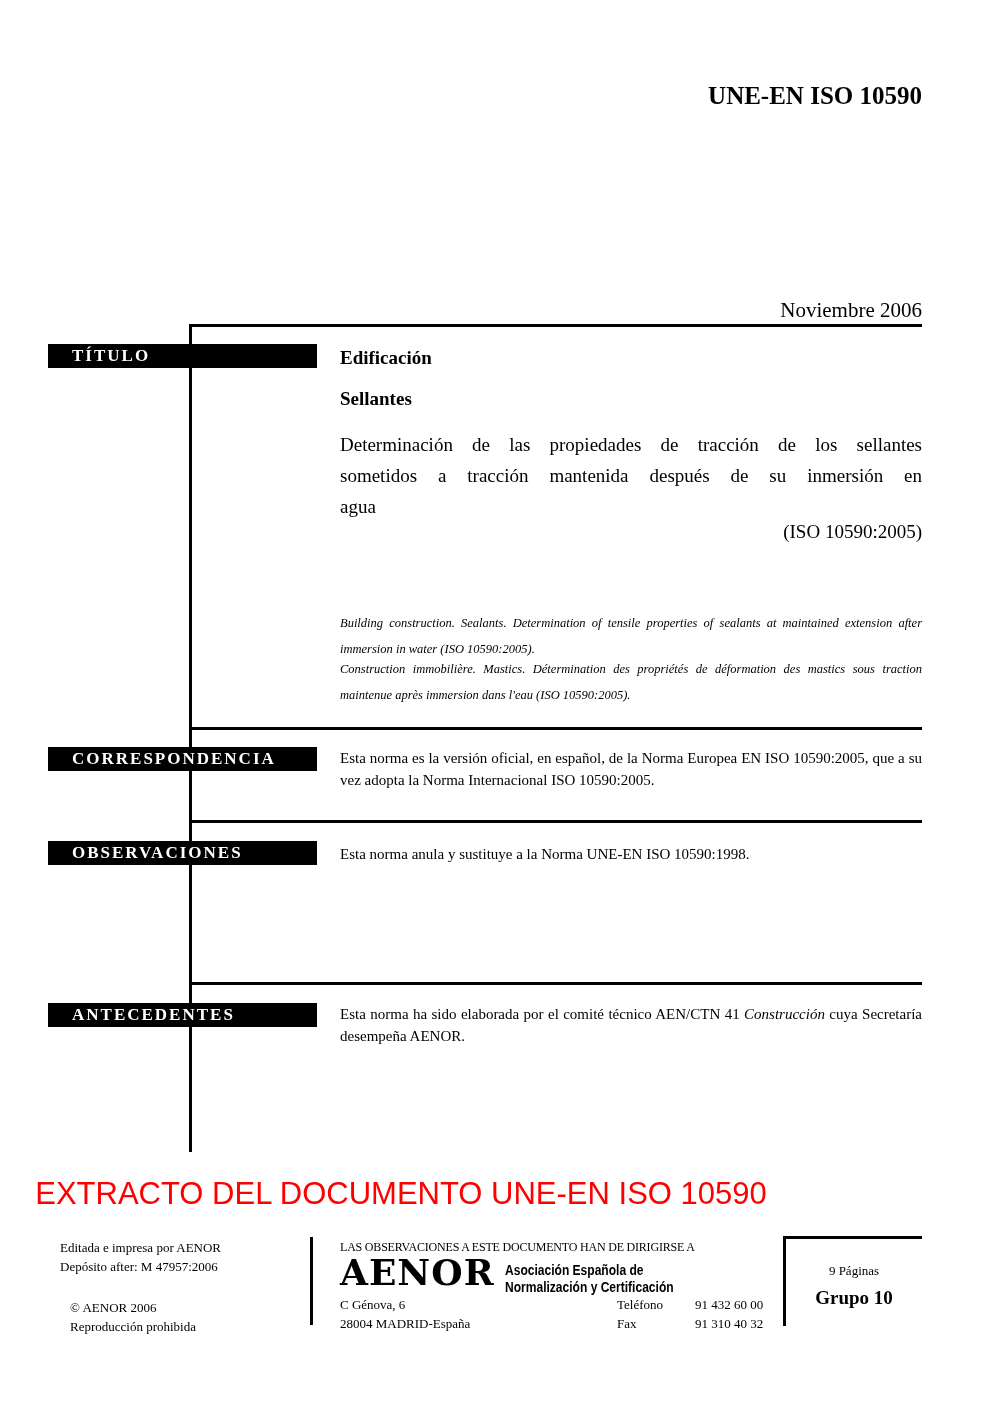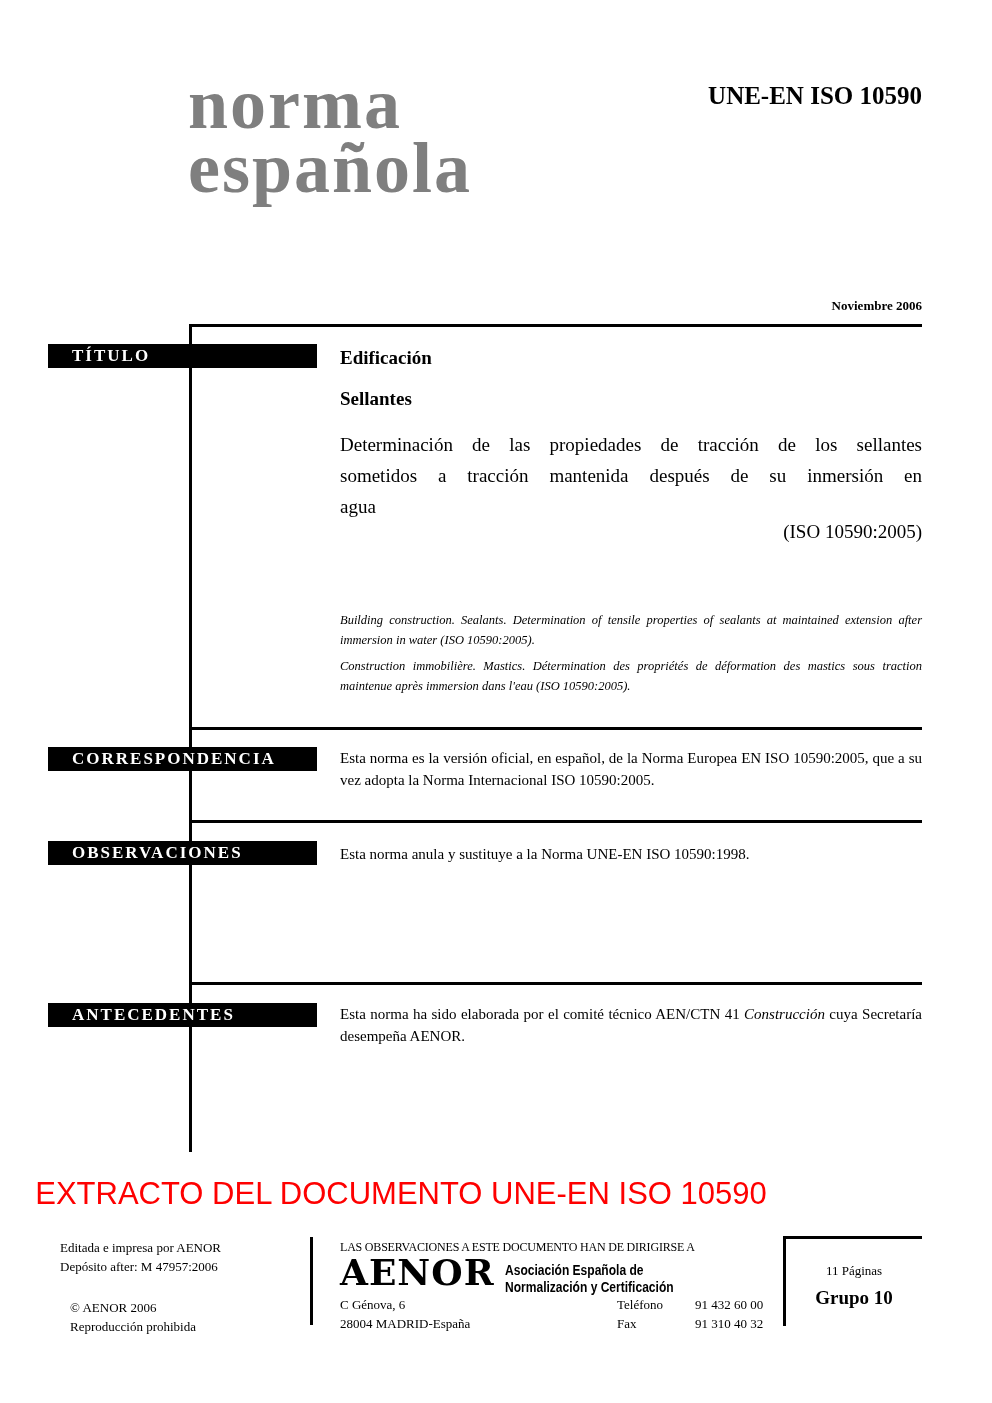"norma" div.logo { html: <div> <div>norma</div> <div>española</div> </div> -> none }
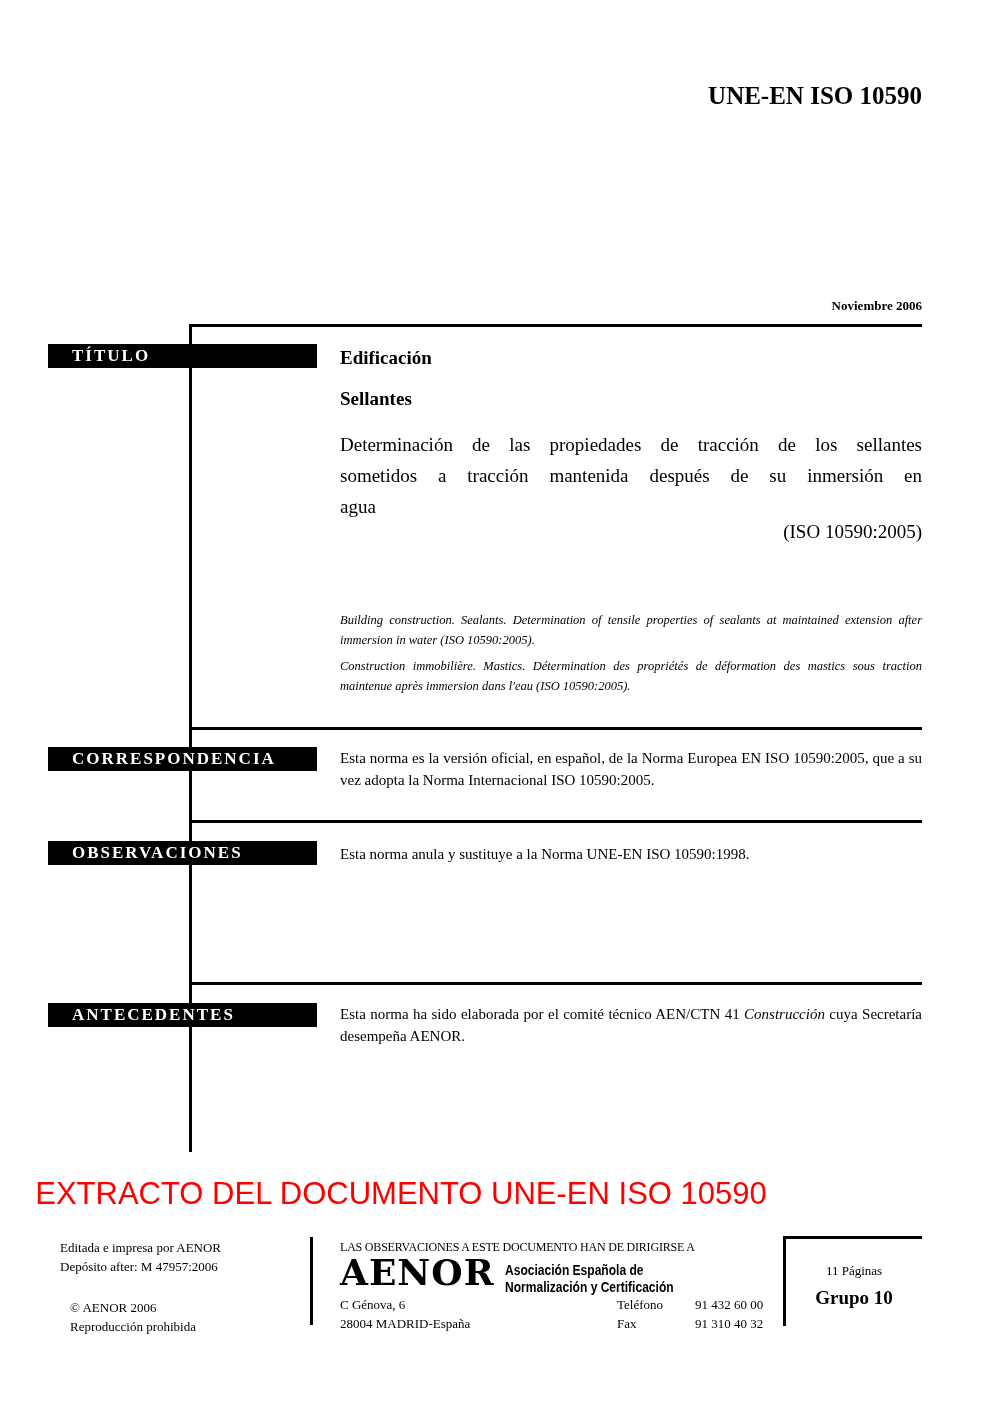"Noviembre 2006" .date { font-size: 13px -> 21px; font-weight: bold -> normal }
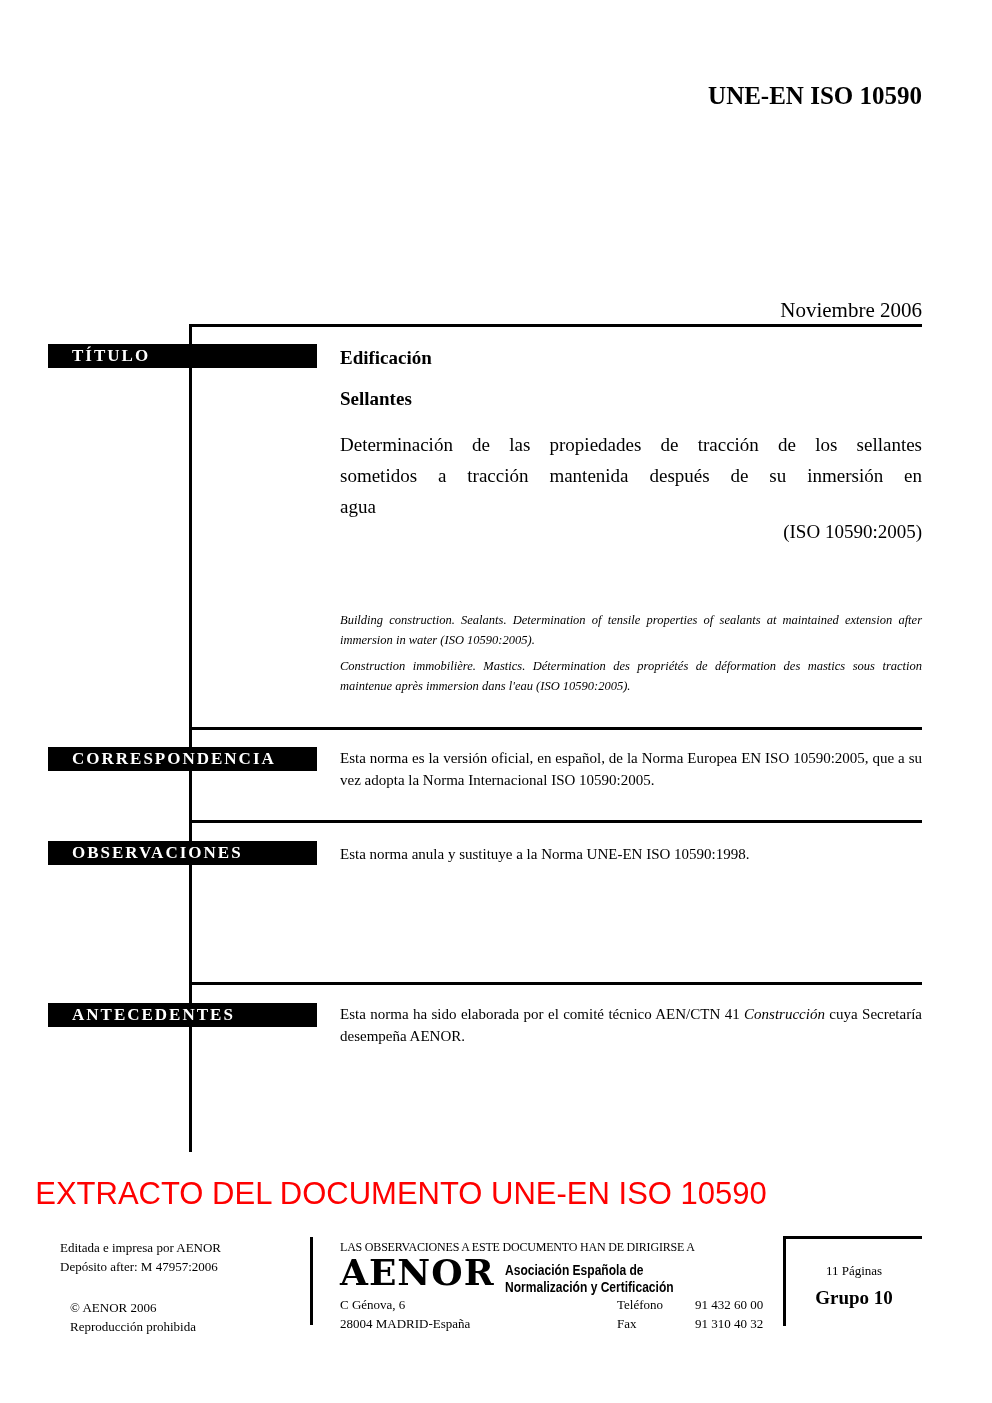"Building construction. Sealants." .bilingual { line-height: 20px -> 26px }
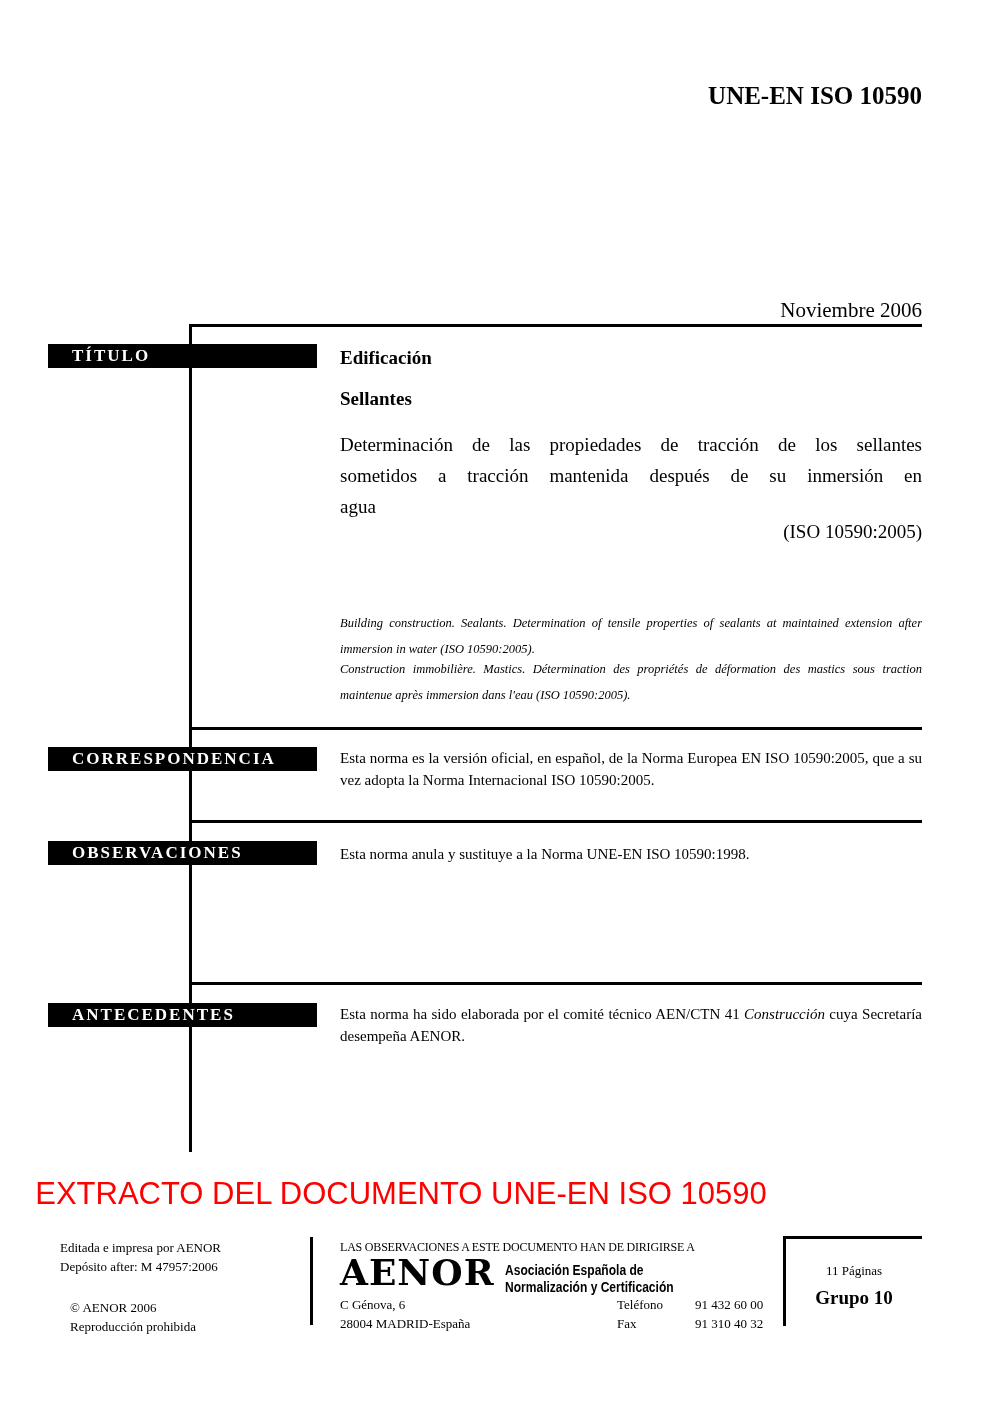"11 Páginas" div.f-pages { text: 11 -> 9 }
